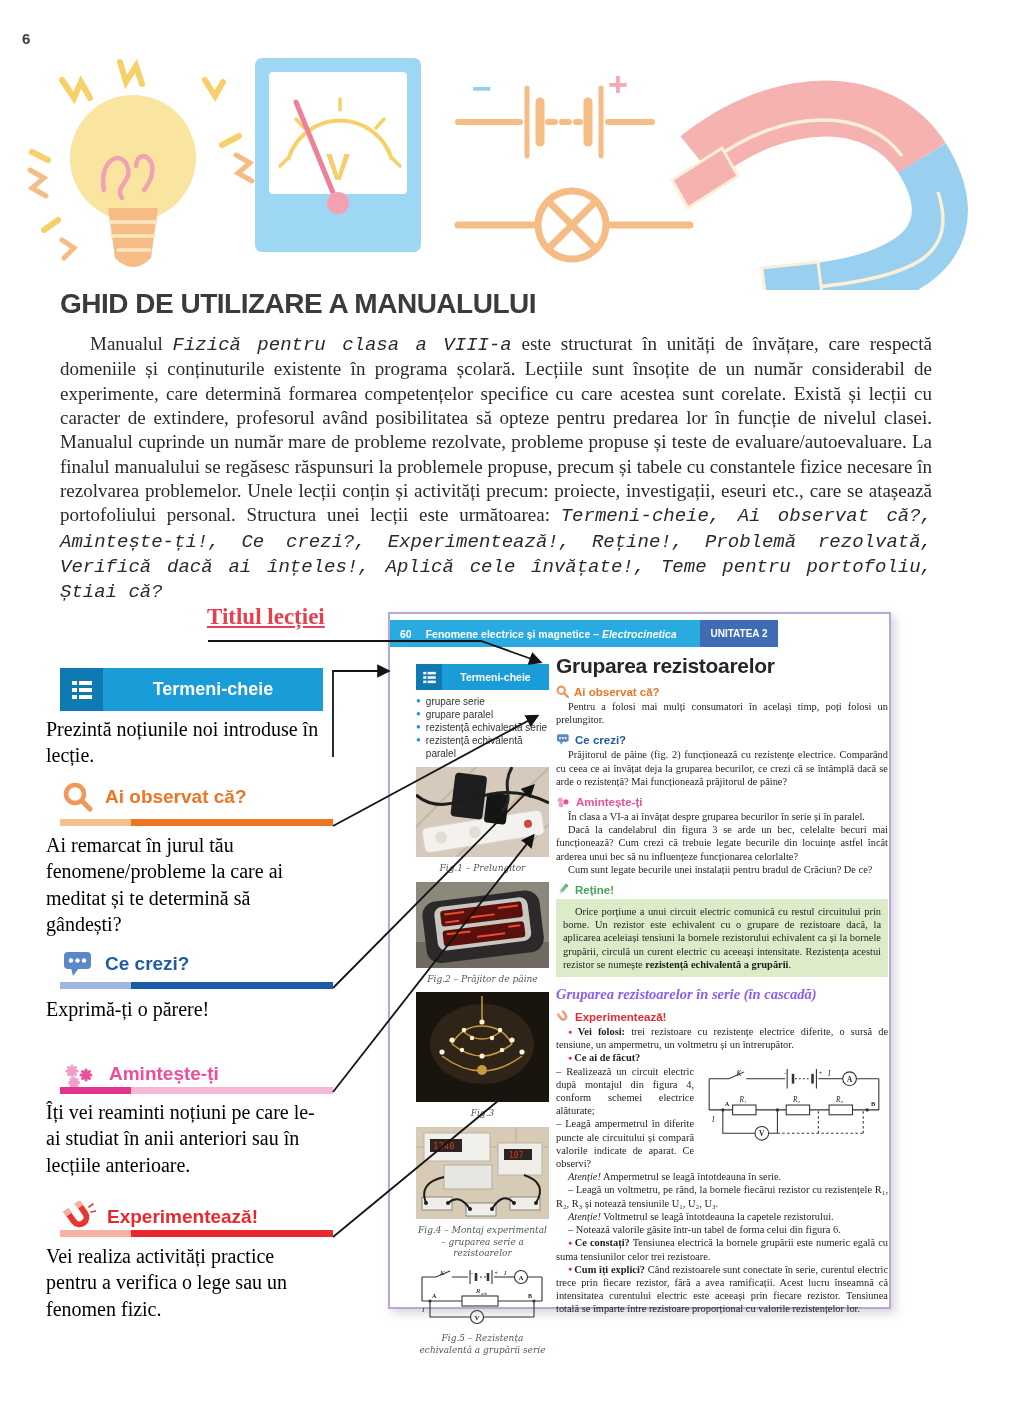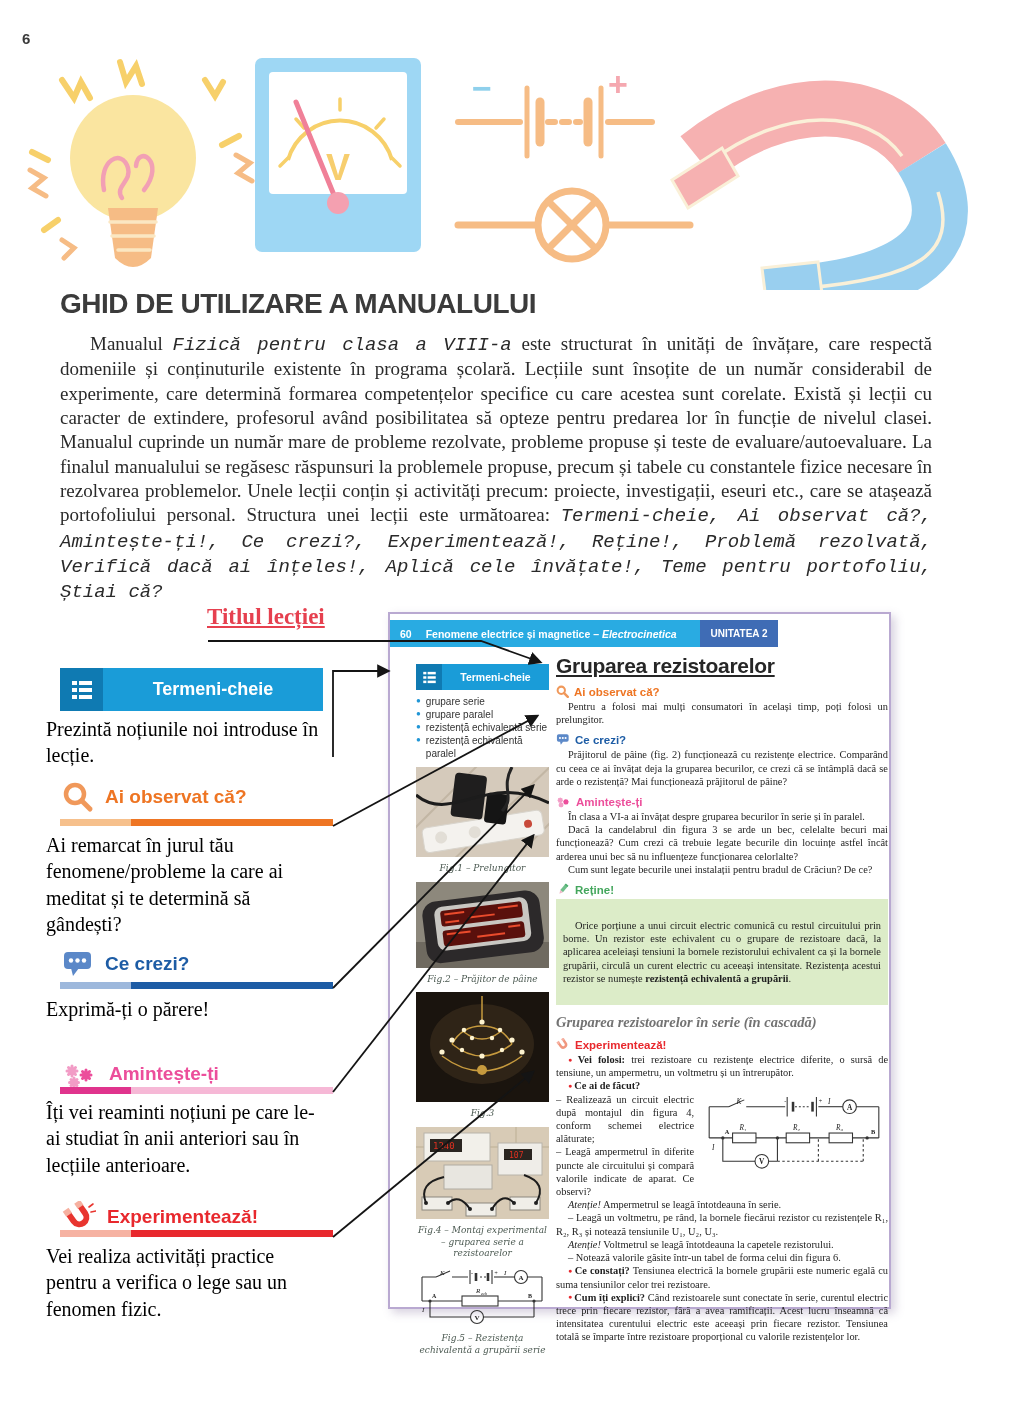"Gruparea rezistoarelor" #mp-lesson-title { text-decoration: underline -> none }
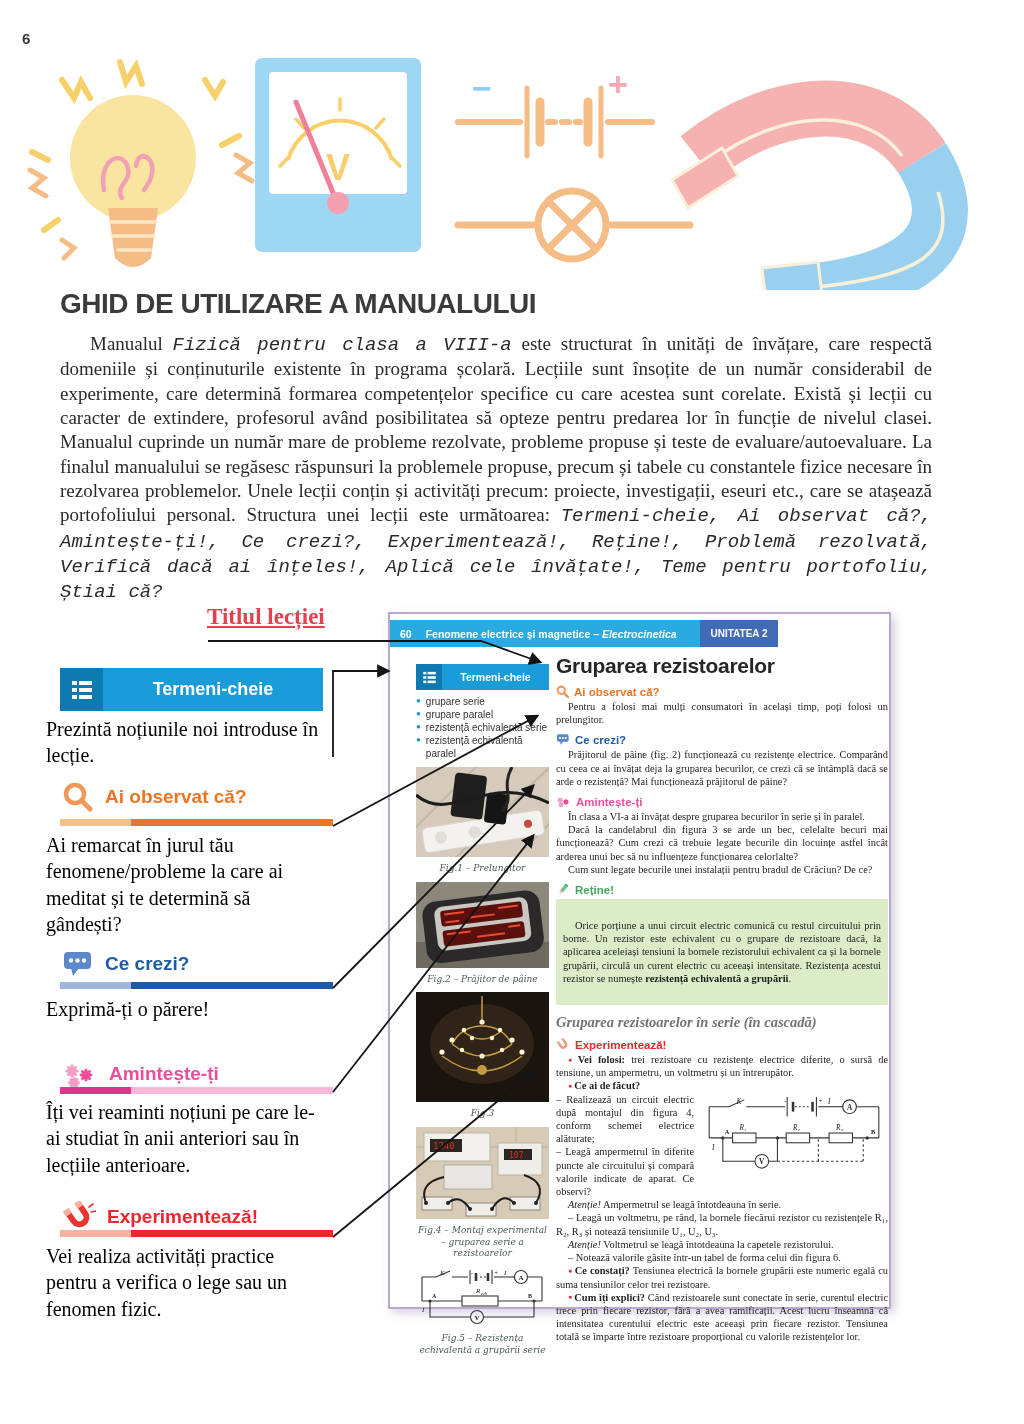"Orice porțiune a unui circuit" .retine-box { padding: 20px 7px -> 6px 7px }
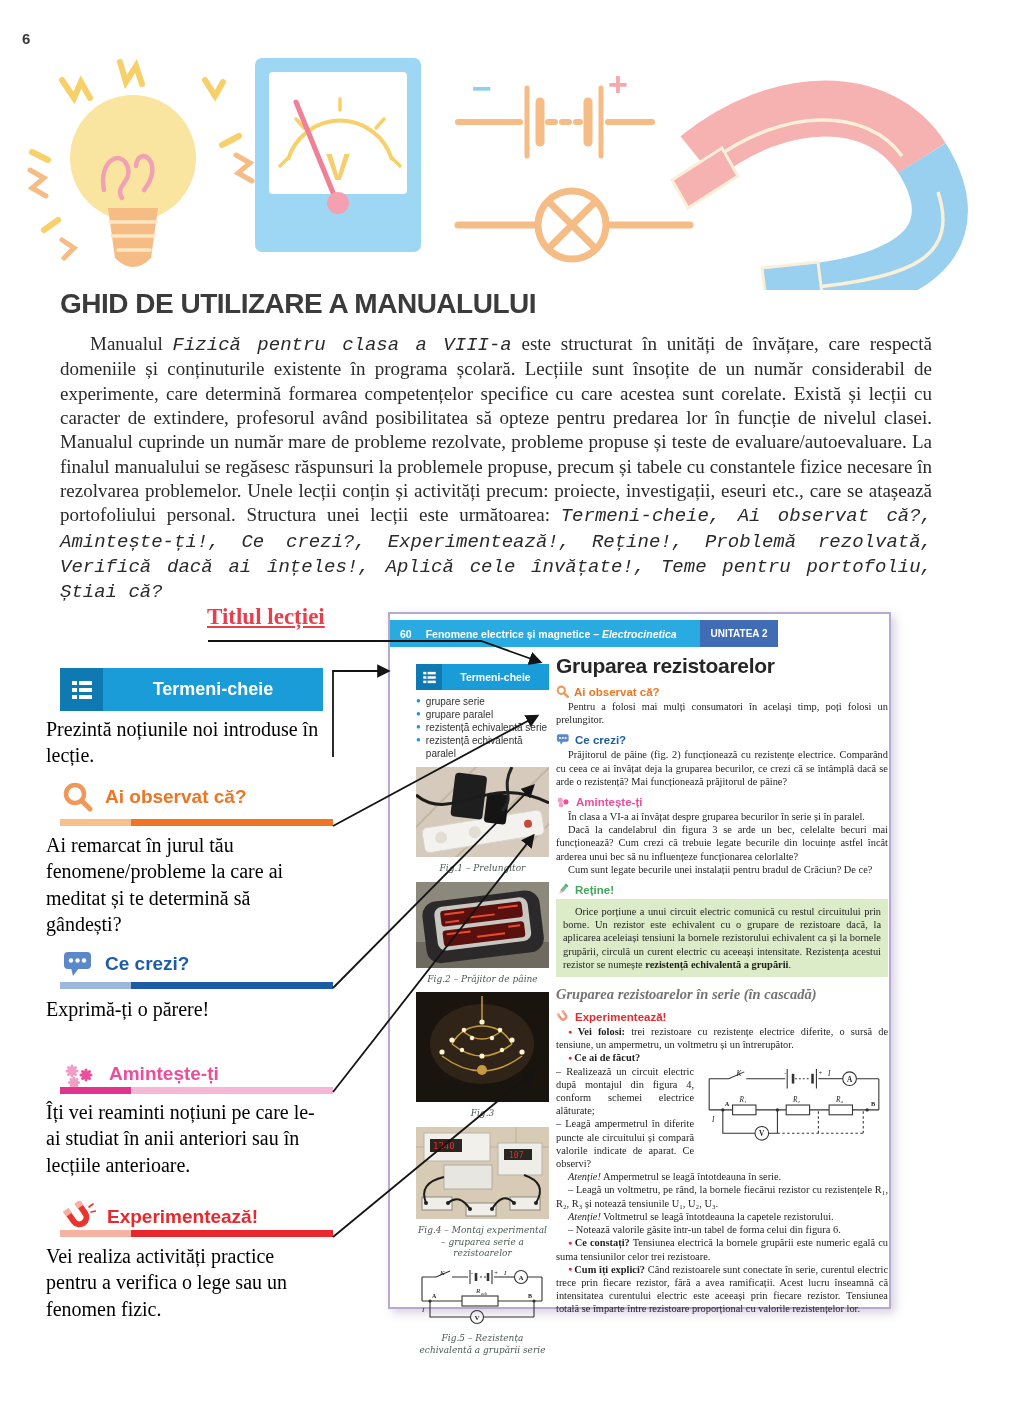"Gruparea rezistoarelor în serie (în" .subh { color: #737373 -> #8b5cf6 }
